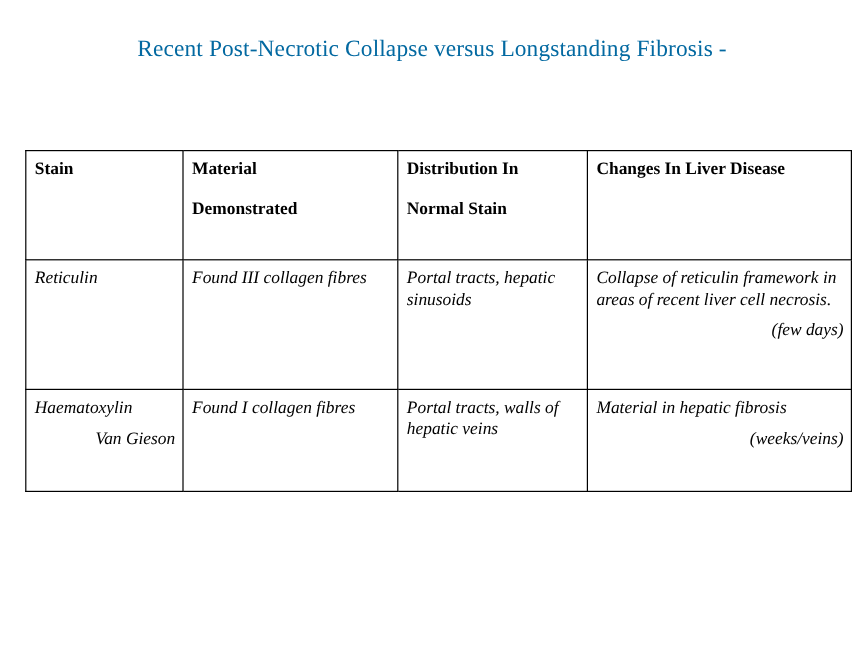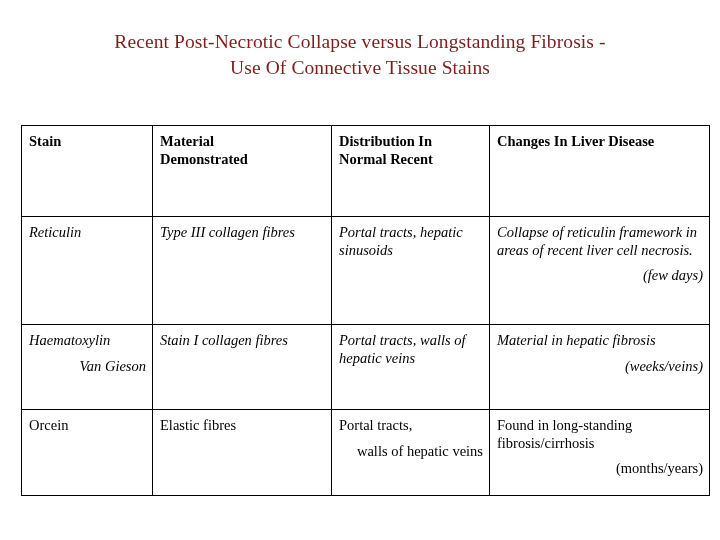"Recent Post-Necrotic Collapse versus" #slide-title { color: #7f1d1d -> #0369a1 }
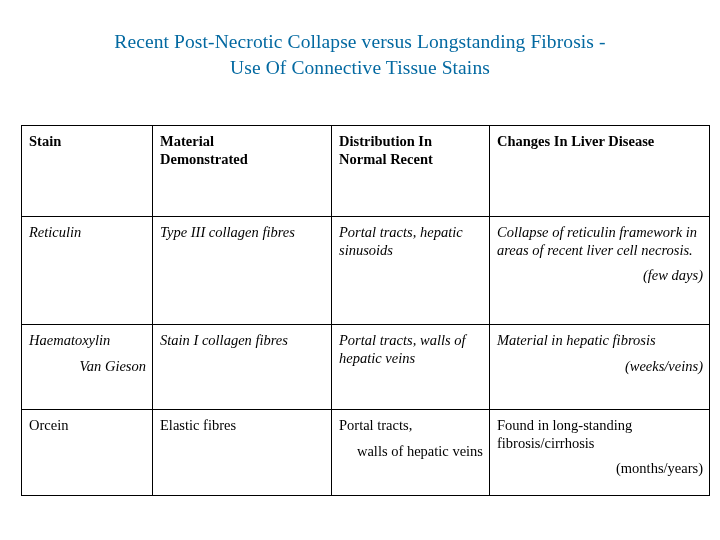"Use Of Connective Tissue Stains" span.title-line { html: <span>Use Of Connective Tissue Stains</span> -> none }
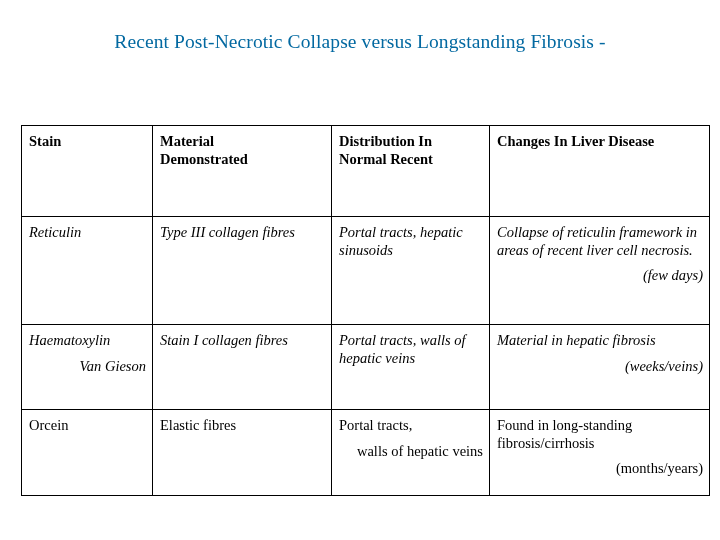"Demonstrated" .cell-para + .cell-para { margin-top: 0px -> 15px }
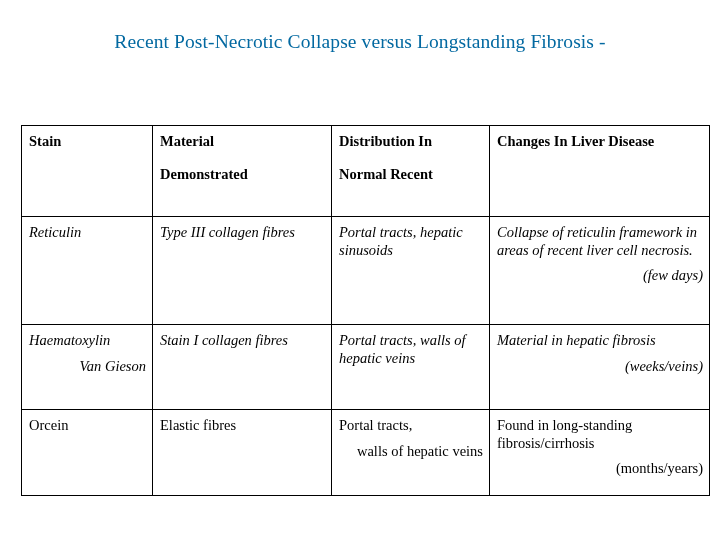"Normal Recent" span.cell-para { text: Recent -> Stain }
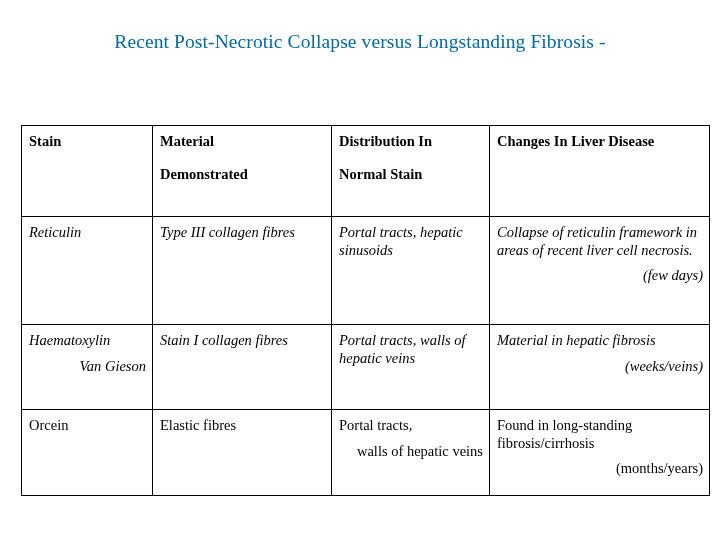"Type III collagen fibres" span.cell-para { text: Type -> Found }
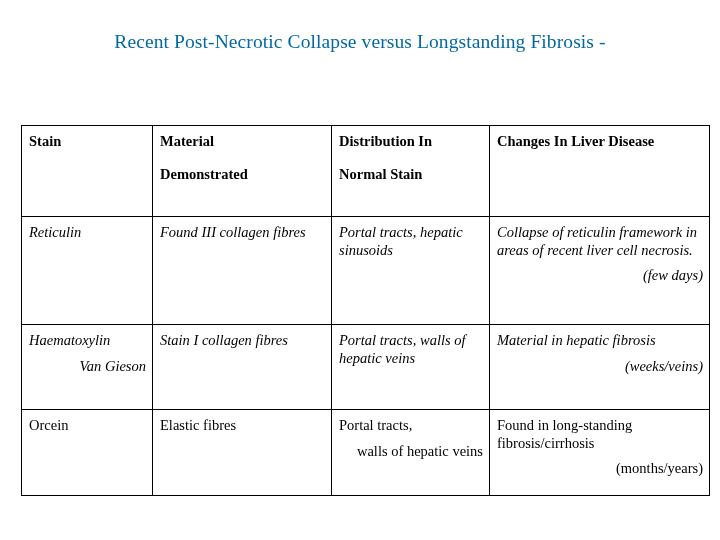"Stain I collagen fibres" span.cell-para { text: Stain -> Found }
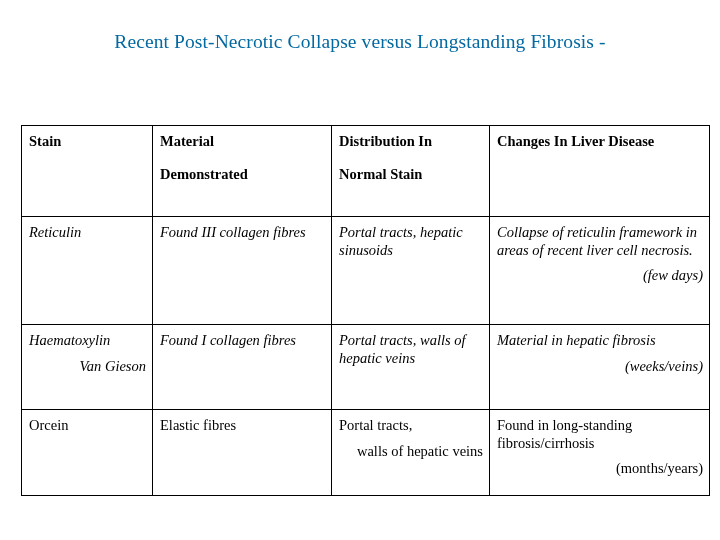"Orcein" tr.row-2 { html: <tr> <td> <span>Orcein</span> </td> <td> <span>Elastic fibres</span> </td> <td> <span>Portal tracts,</span> <span>walls of hepatic veins</span> </td> <td> <span>Found in long-standing fibrosis/cirrhosis</span> <span>(months/years)</span> </td> </tr> -> none }
